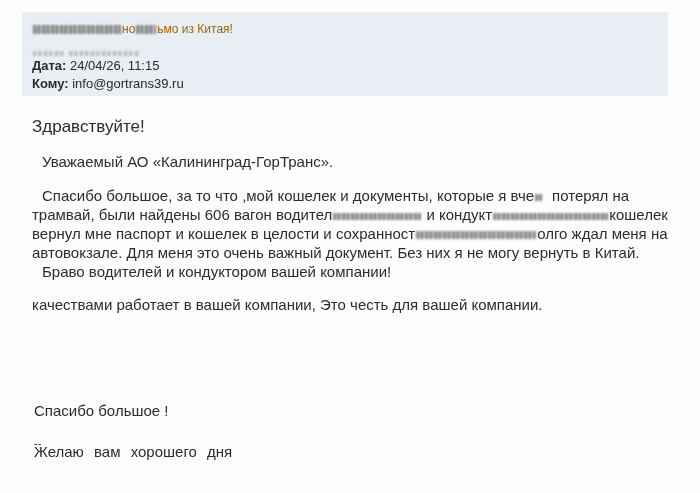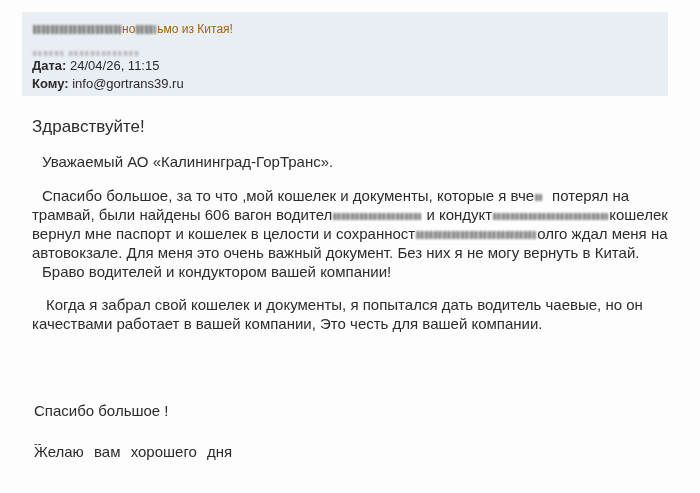"Когда я забрал свой кошелек" span.line { html: <span>Когда я забрал свой кошелек и документы, я попытался дать водитель чаевые, но он</span> -> none }
